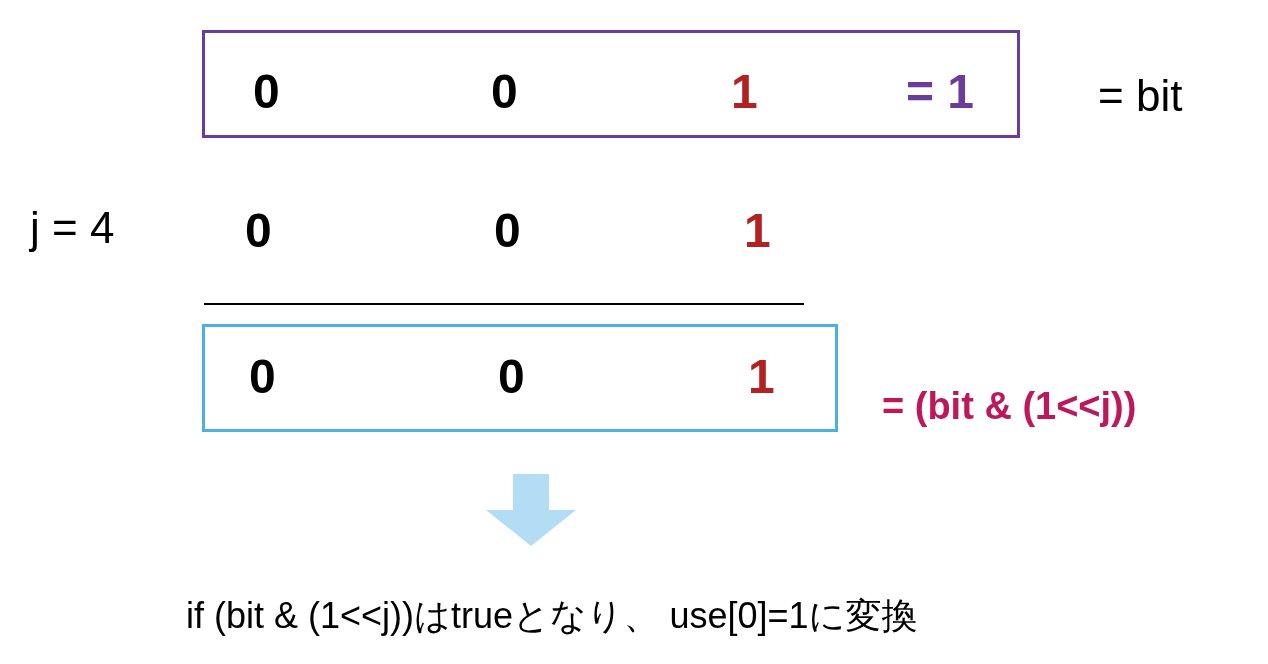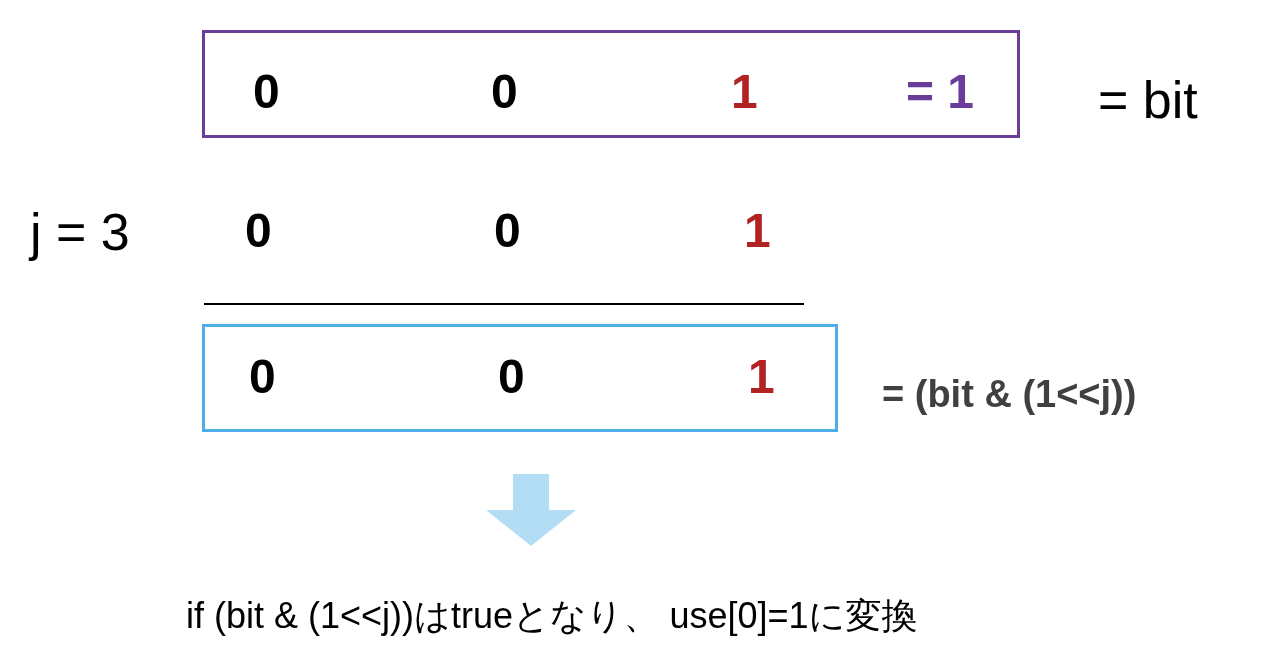"= bit" .label { font-size: 52px -> 44px }
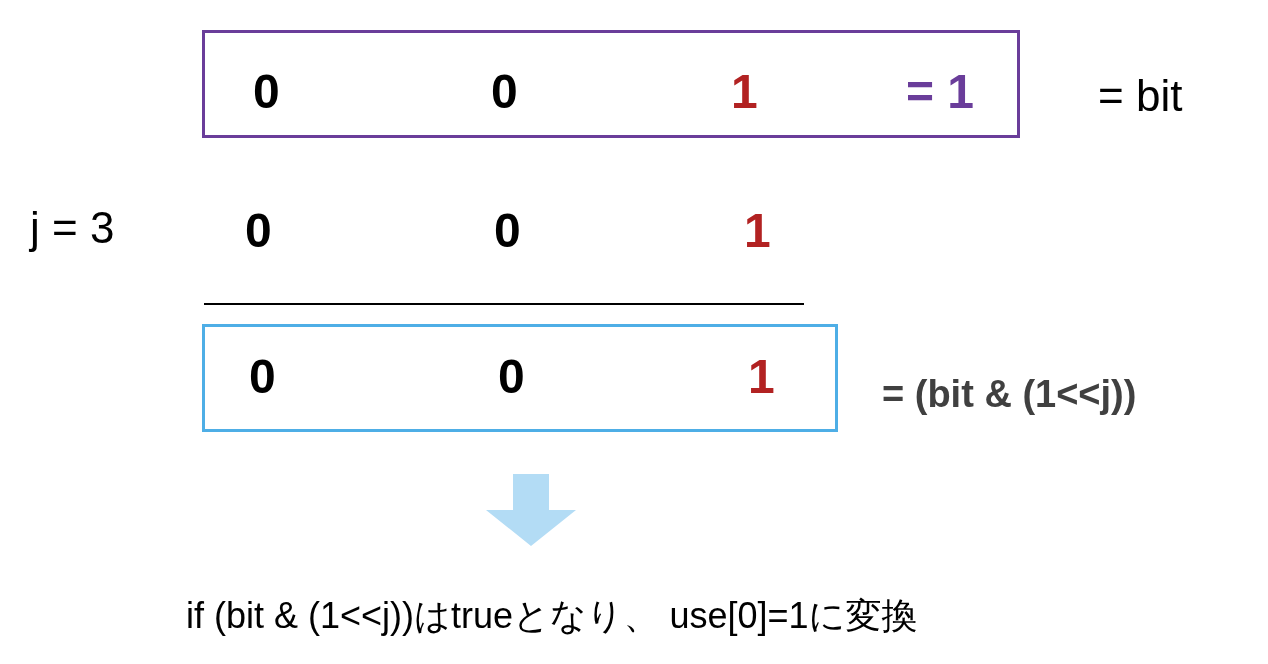"j = 3" span.label { text: 3 -> 4 }
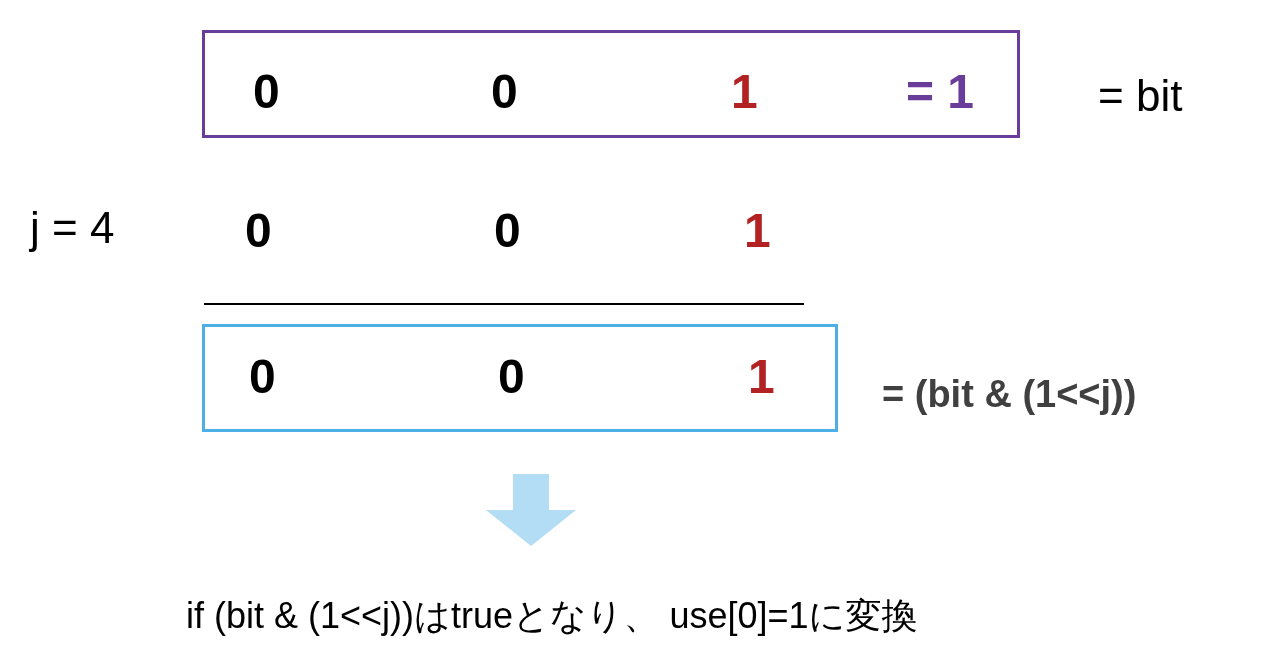"= (bit & (1<<j))" .expr-red { color: #404040 -> #be185d; margin-top: none -> 12px }
